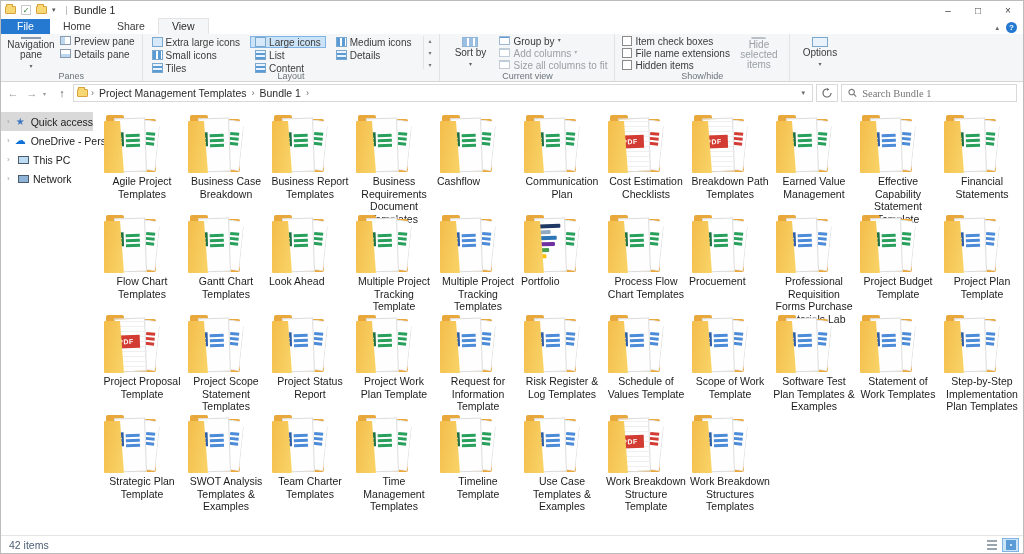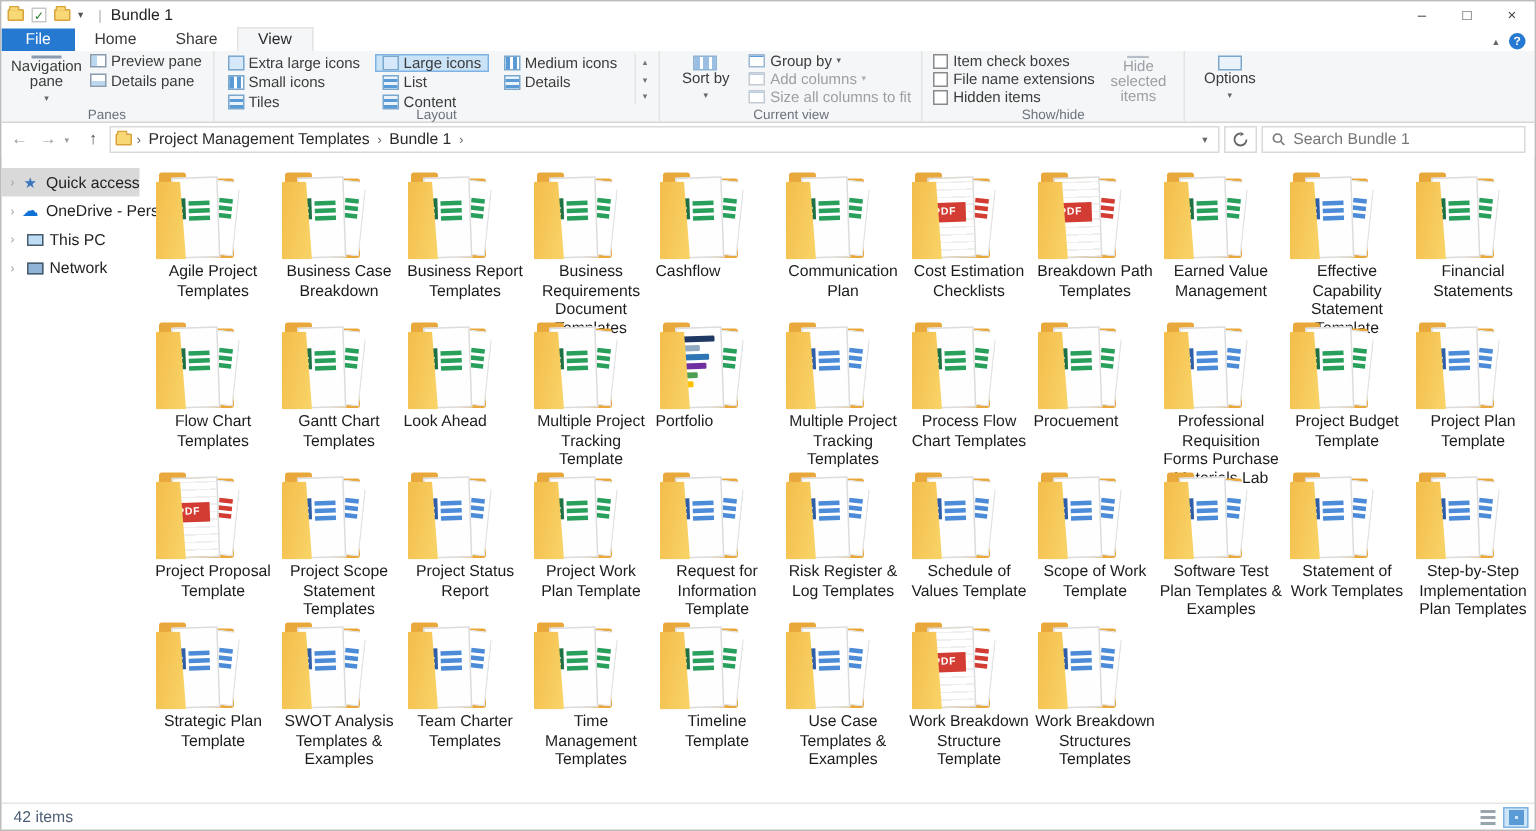"Search Bundle 1" .searchbox input { font-family: Liberation Sans, sans-serif -> Liberation Serif, serif }
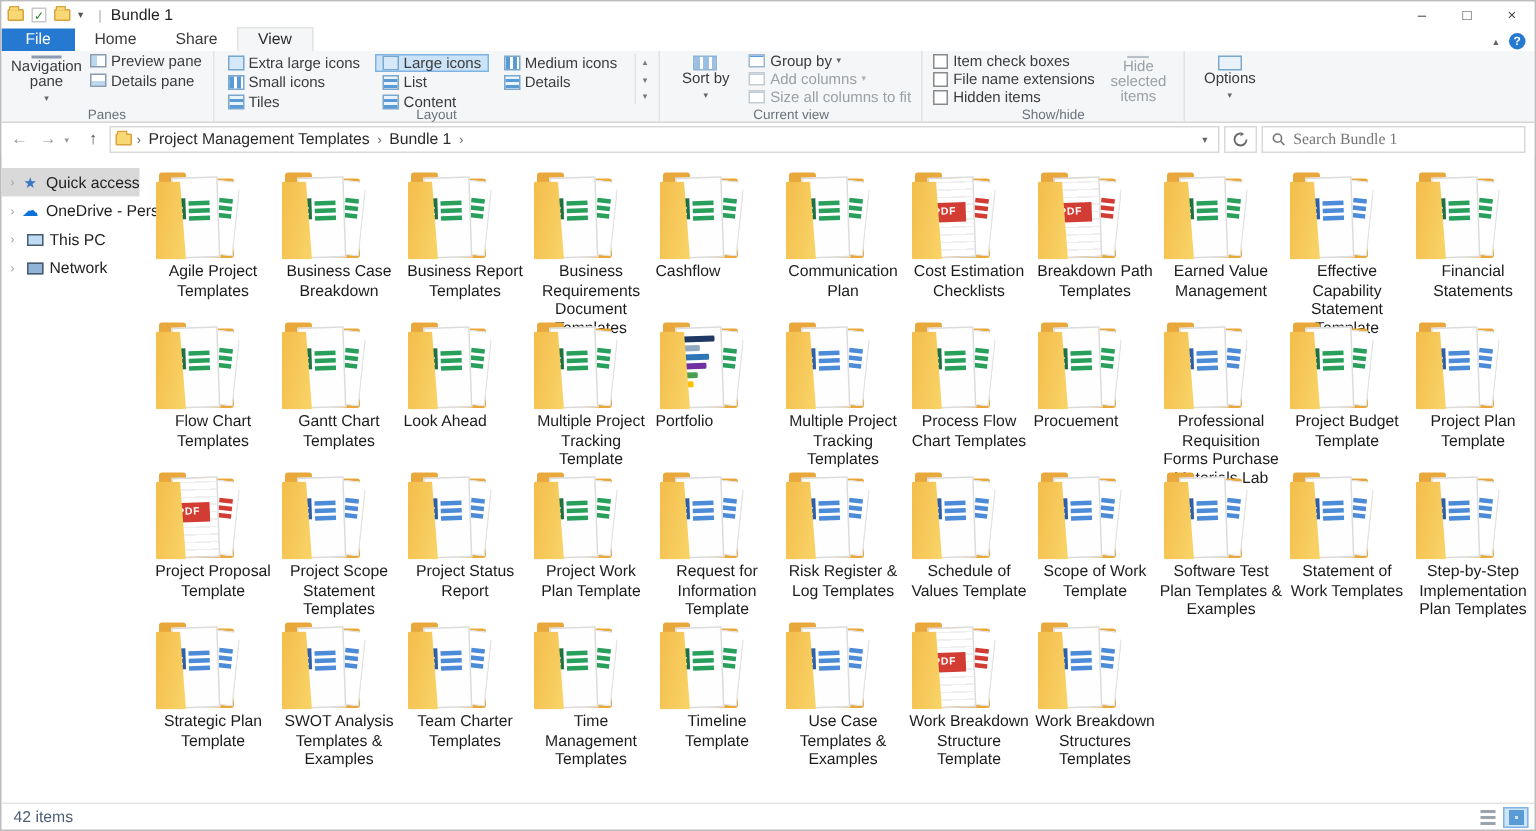"Portfolio" div.fitem { order: before "Multiple Project Tracking Templates" -> after "Multiple Project Tracking Templates" }
